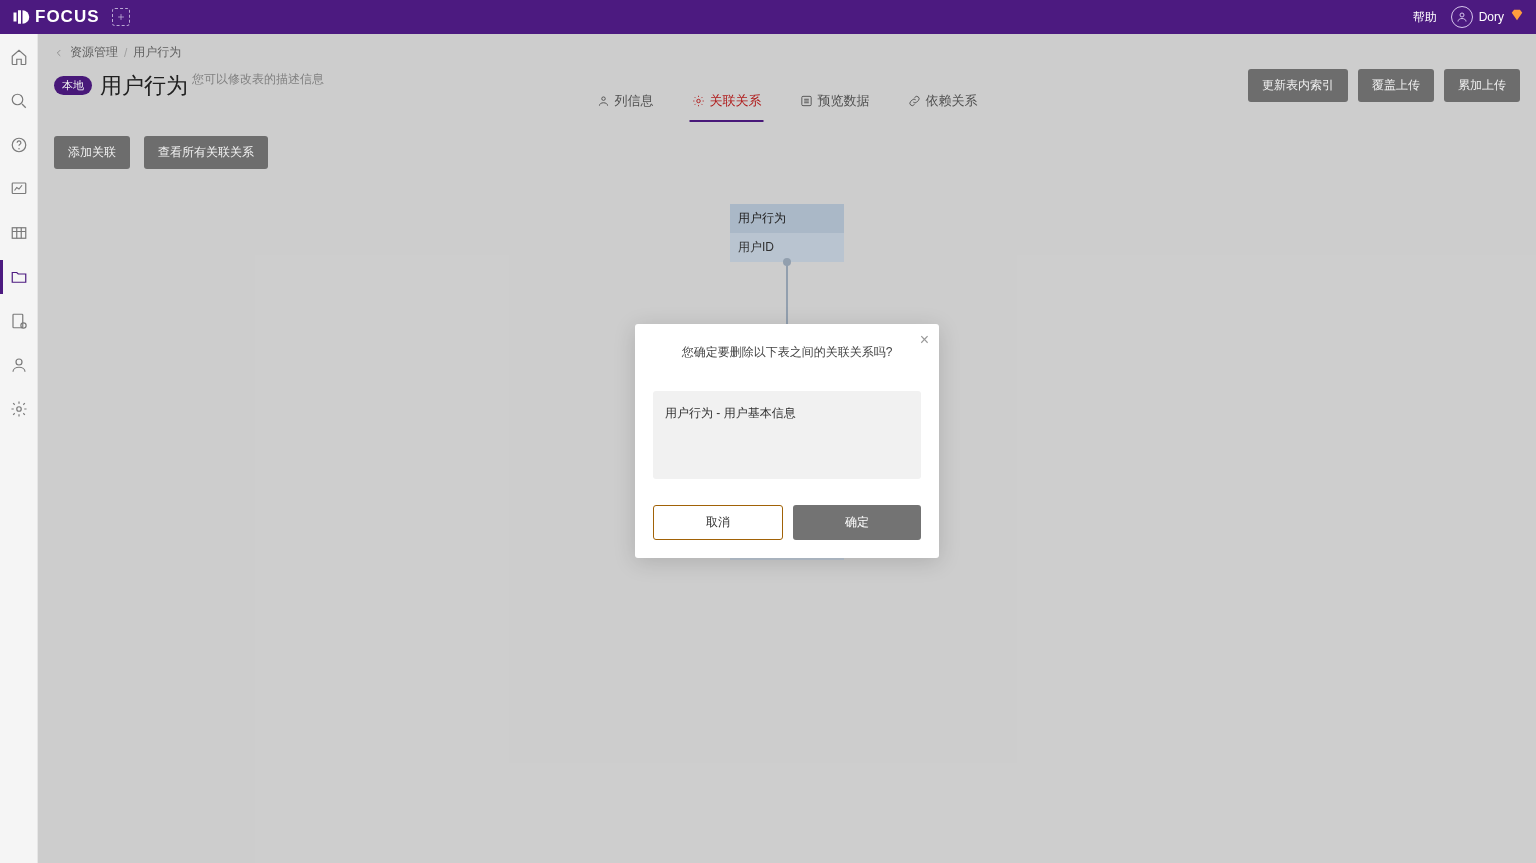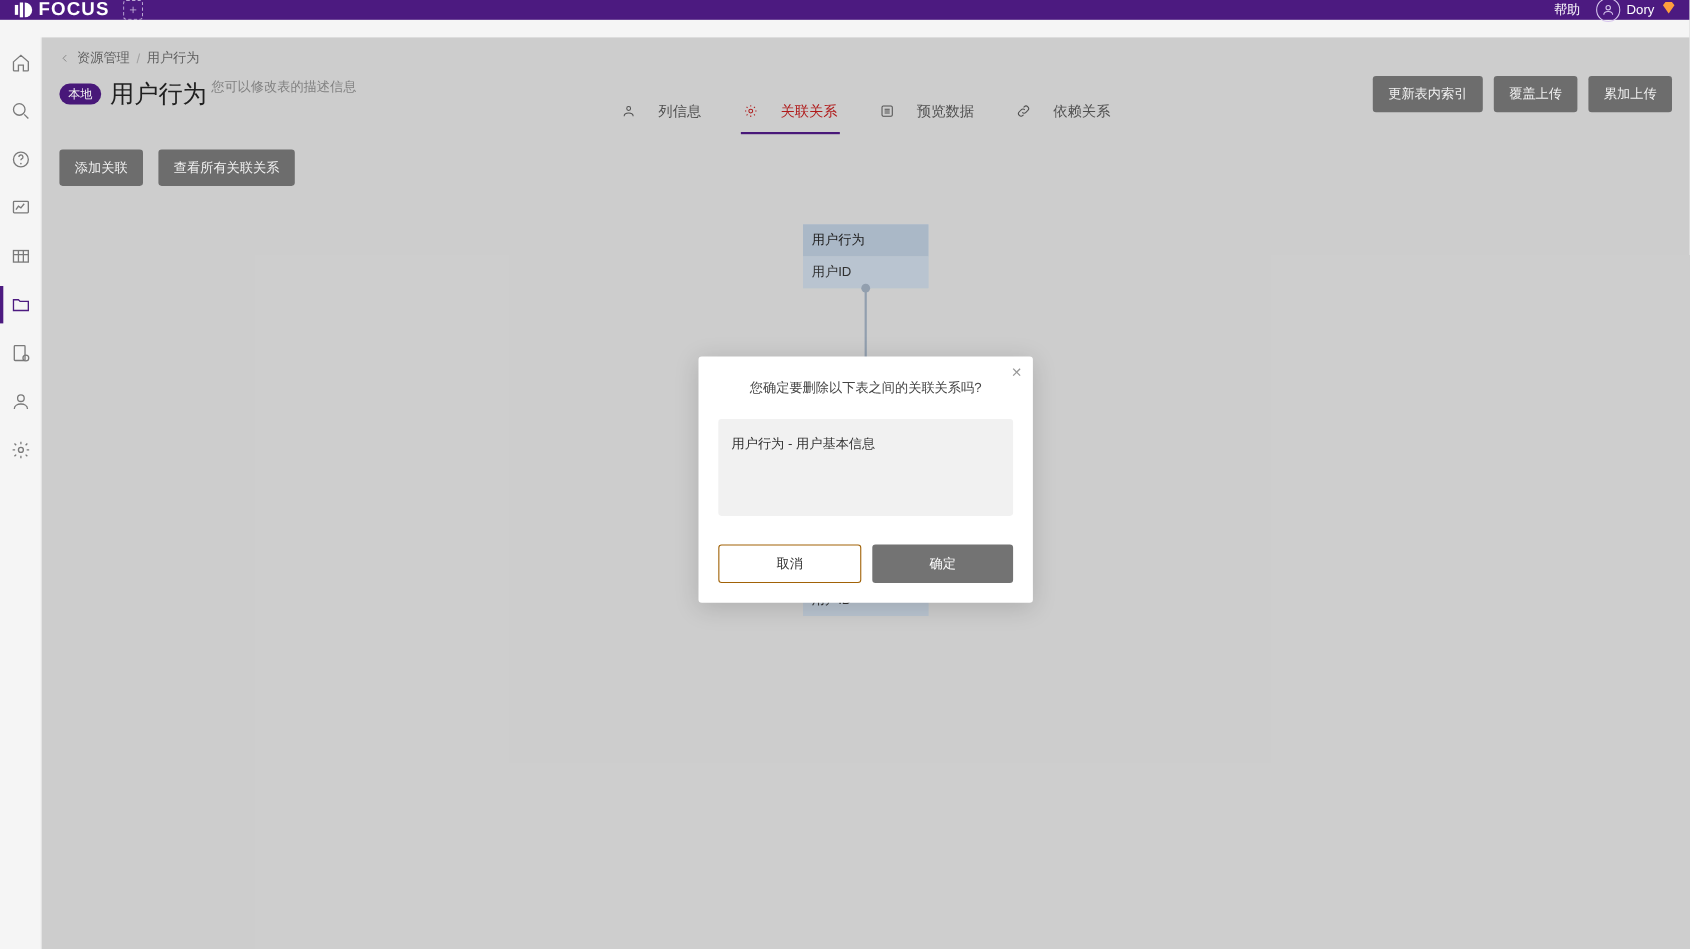"FOCUS" .topbar { height: 18px -> 34px }
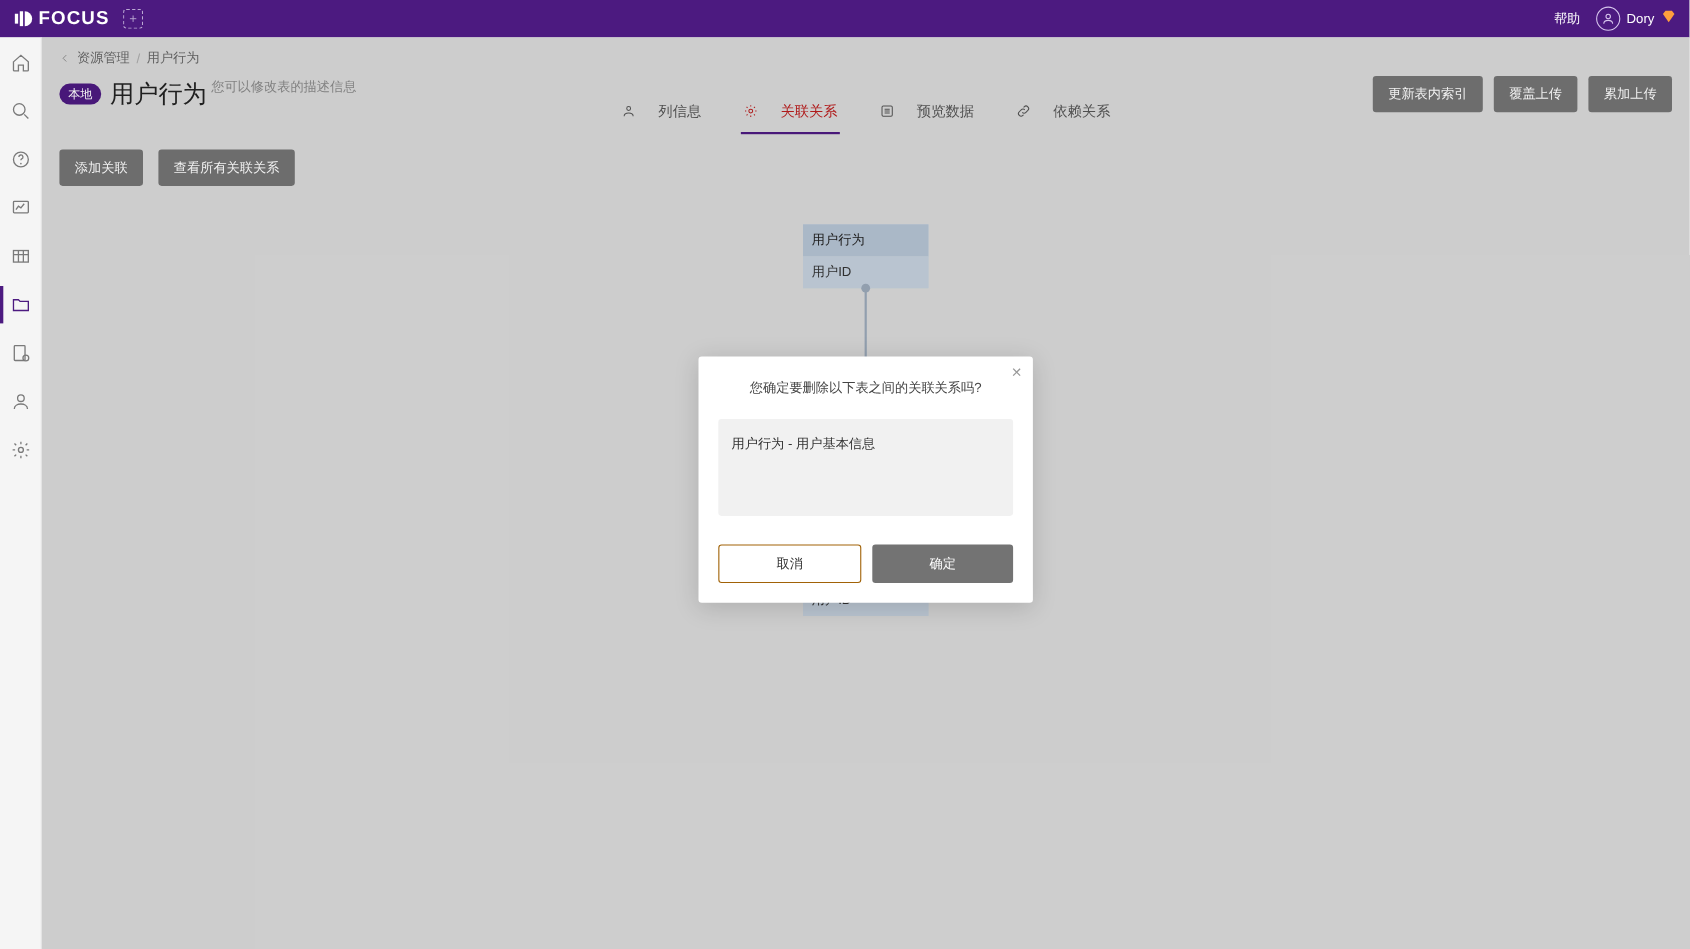"列信息" .tab { gap: 20px -> 4px }
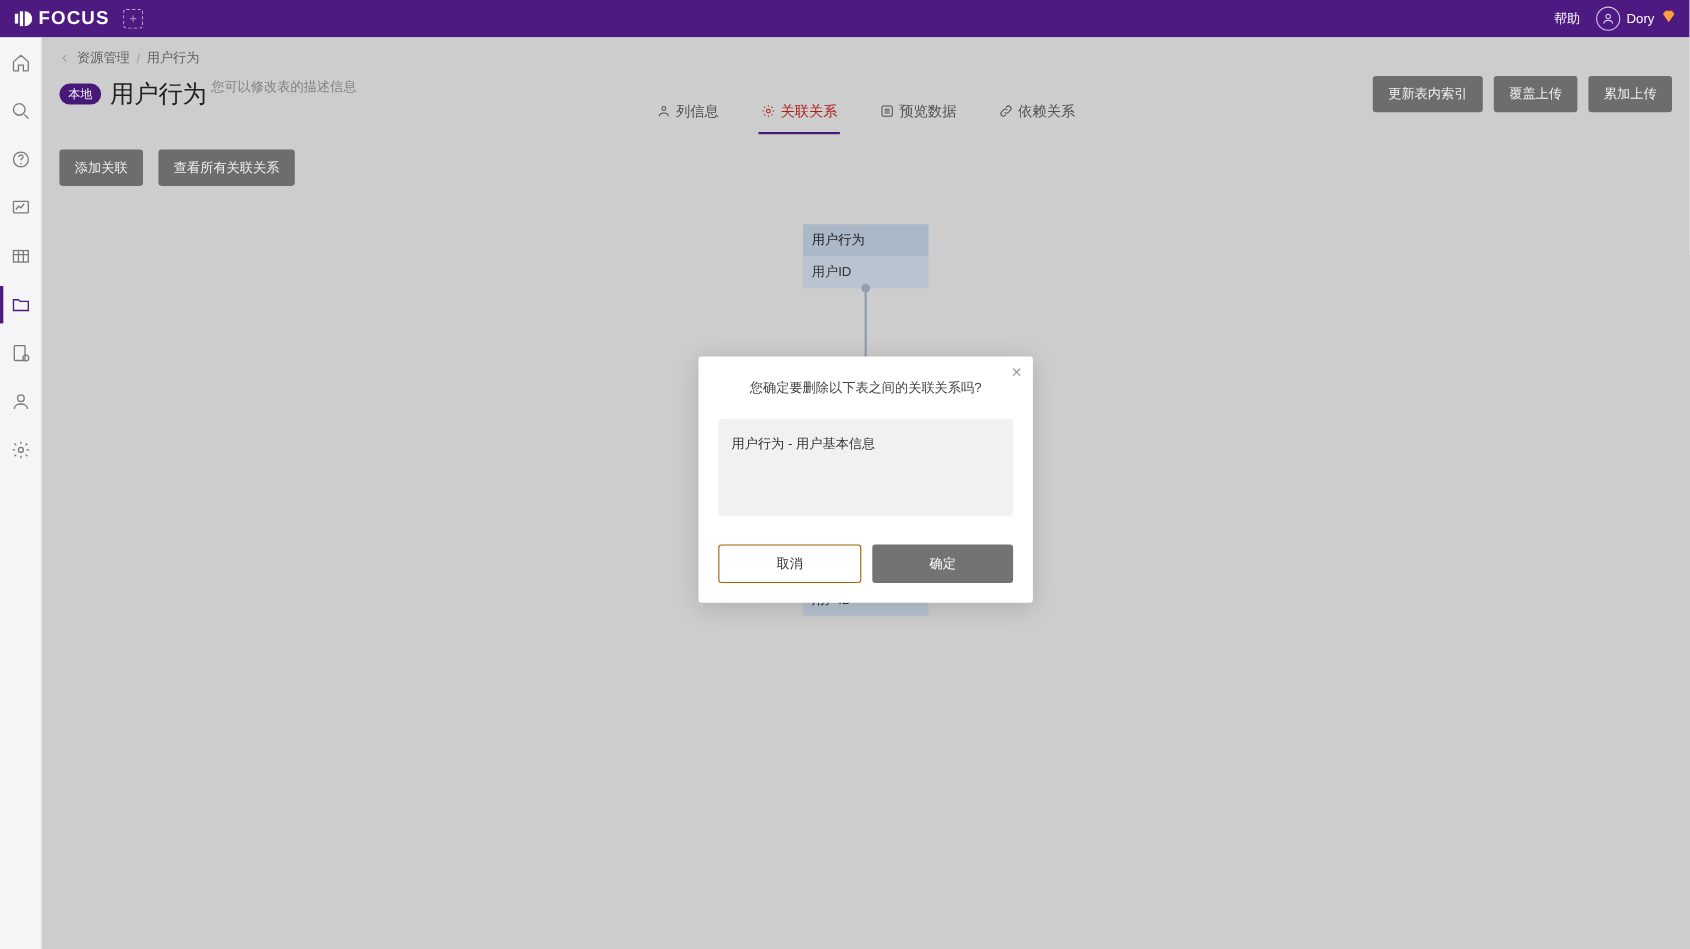"您确定要删除以下表之间的关联关系吗?" .modal .msg { margin-bottom: 20px -> 30px }
